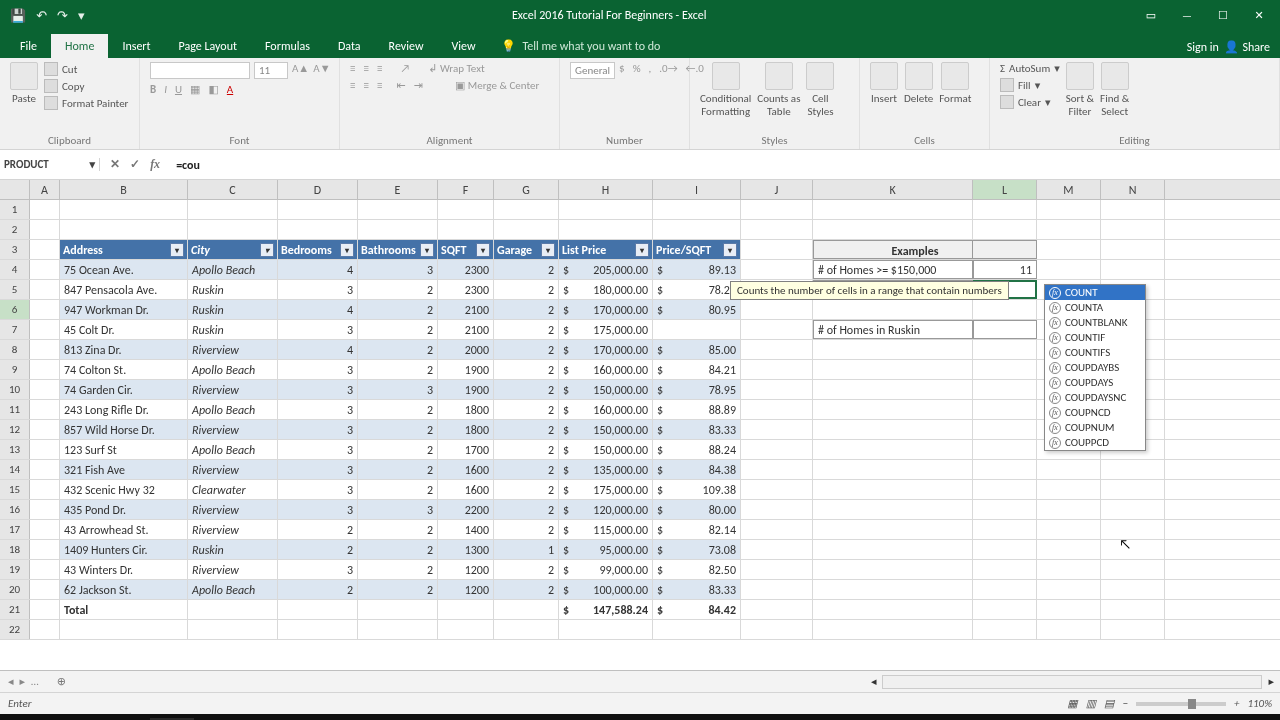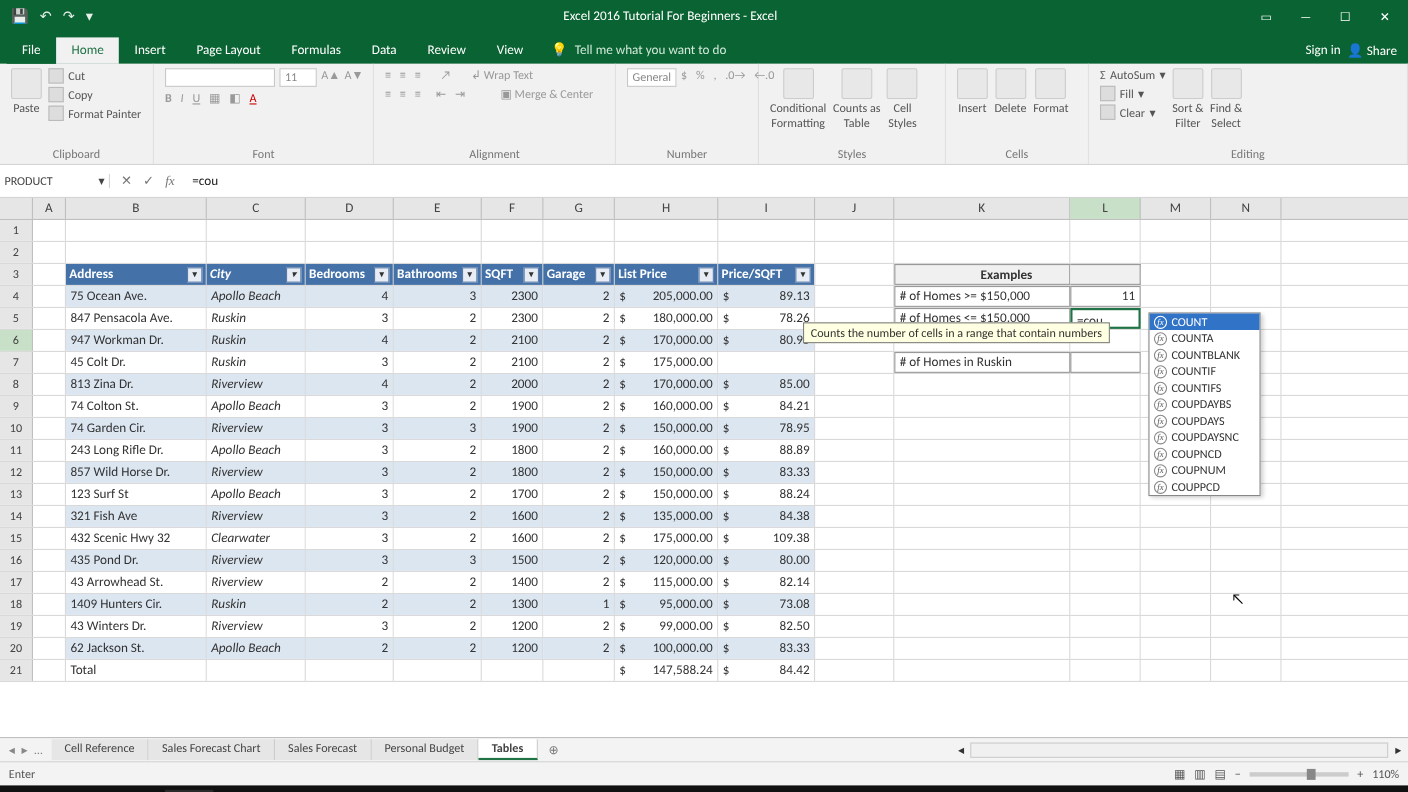"PRODUCT" .fbar-row { font-weight: none -> bold }
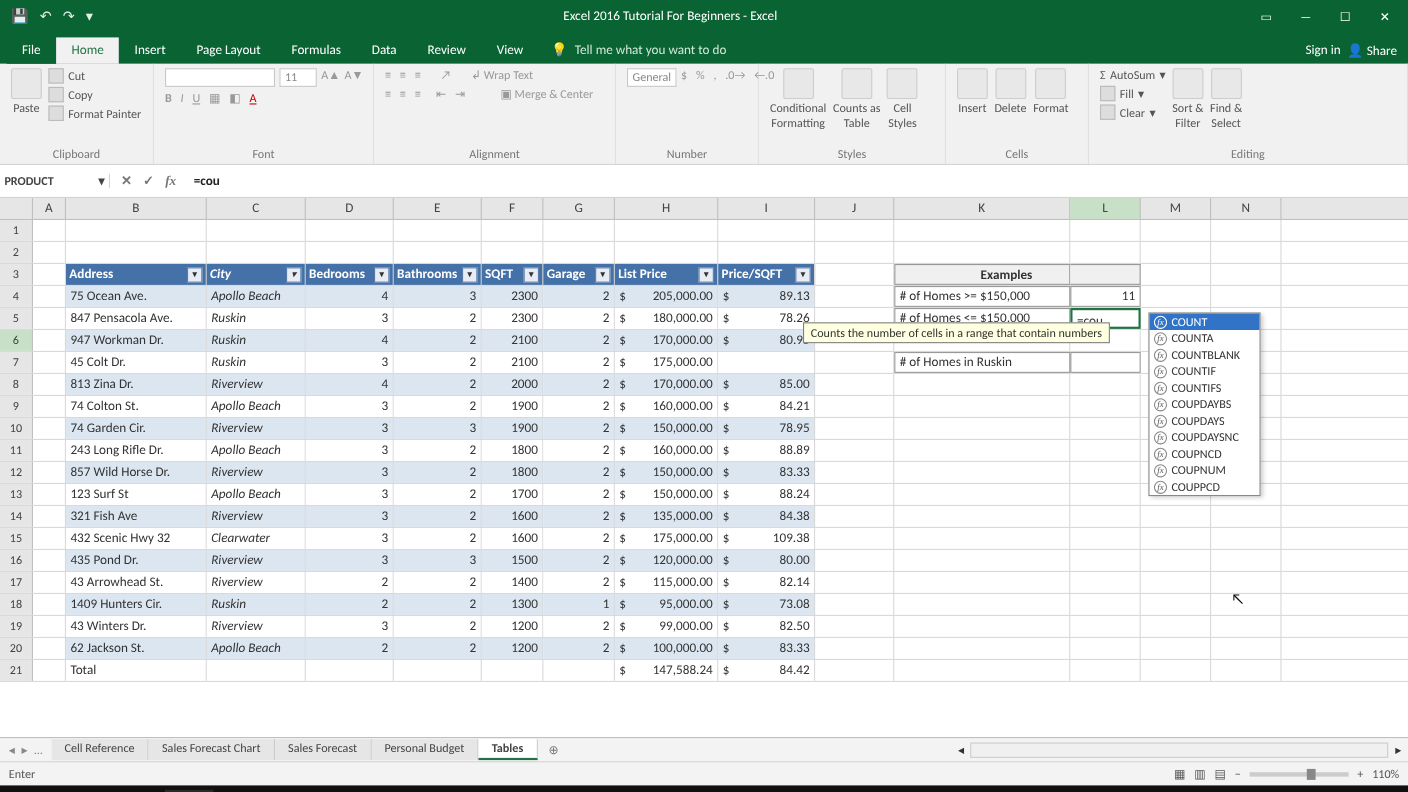"Counts the number of cells" .tooltip { top: 113px -> 101px }
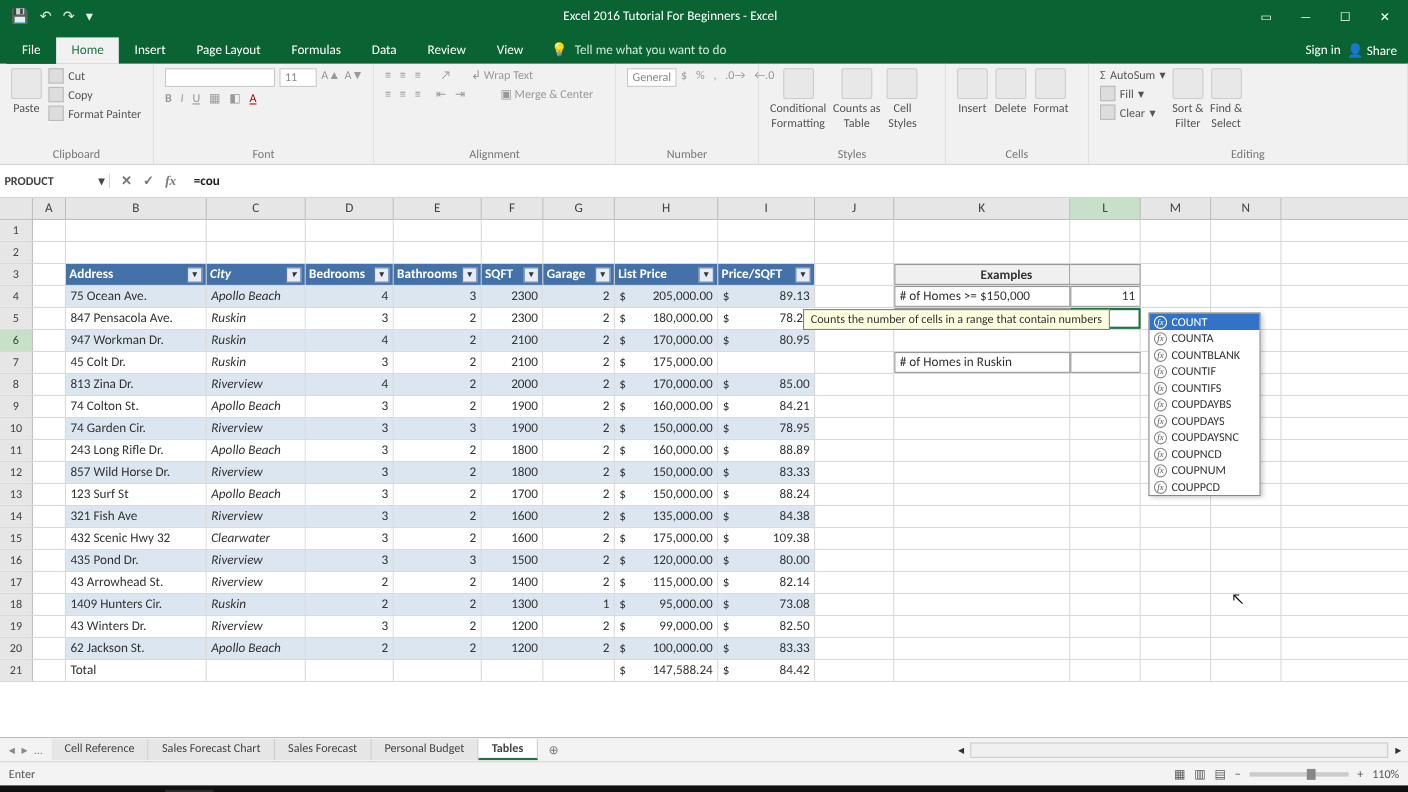"1500" div.cell { text: 1500 -> 2200 }
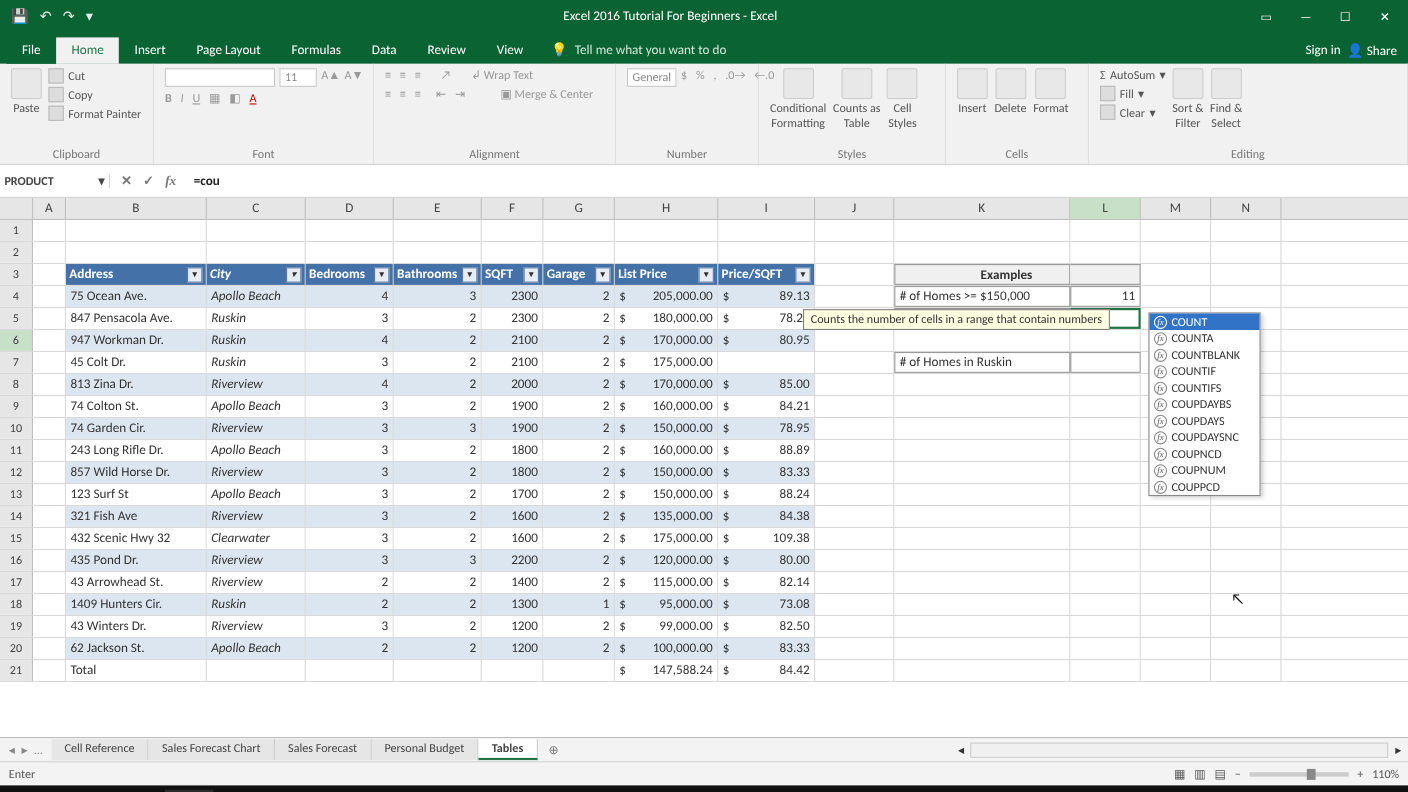"Total" .bold { font-weight: 400 -> 700 }
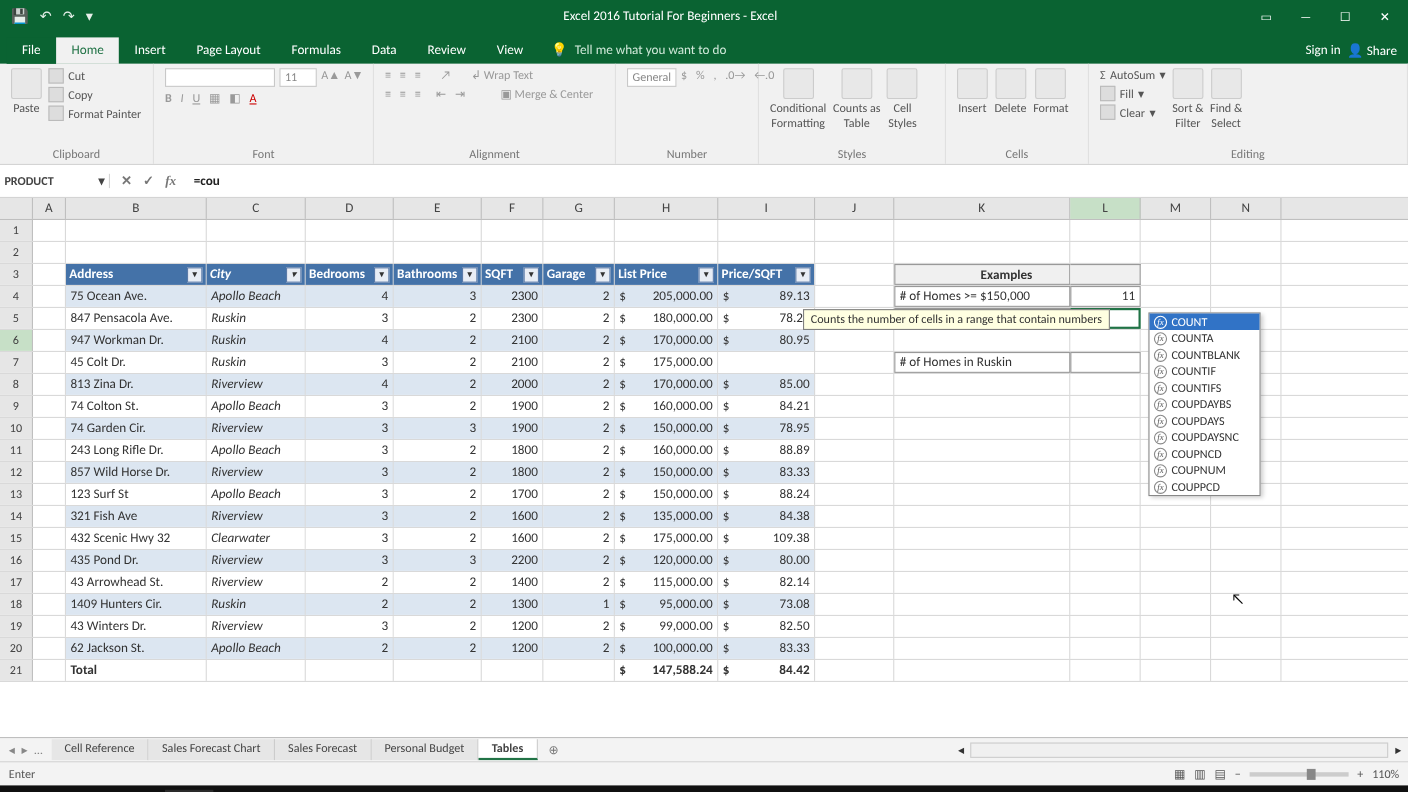"22" div.row { html: none -> <div> <div>22</div> <div></div> <div></div> <div></div> <div></div> <div></div> <div></div> <div></div> <div></div> <div></div> <div></div> <div></div> <div></div> <div></div> <div></div> </div> }
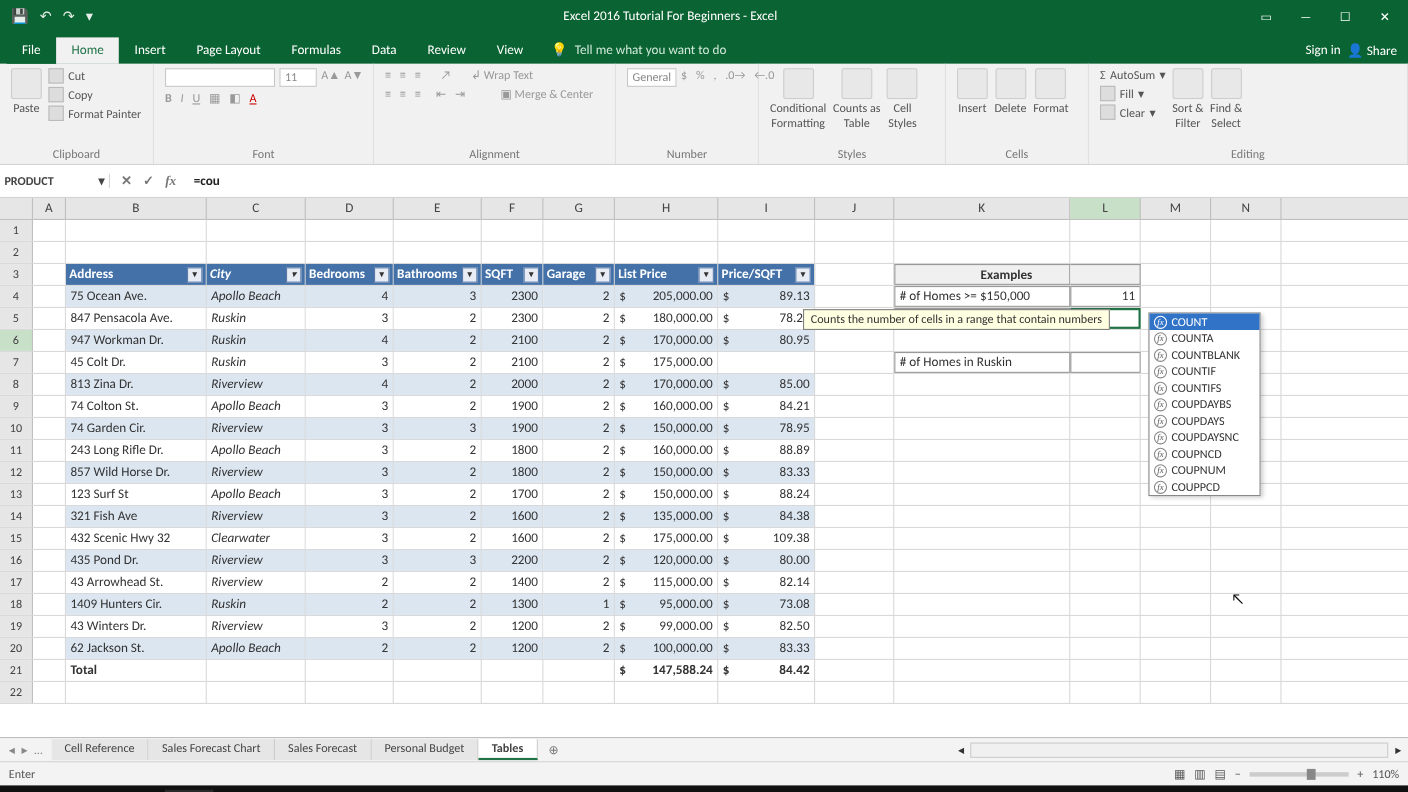"Cell Reference" div { html: <div> <div>Cell Reference</div> <div>Sales Forecast Chart</div> <div>Sales Forecast</div> <div>Personal Budget</div> <div>Tables</div> </div> -> none }
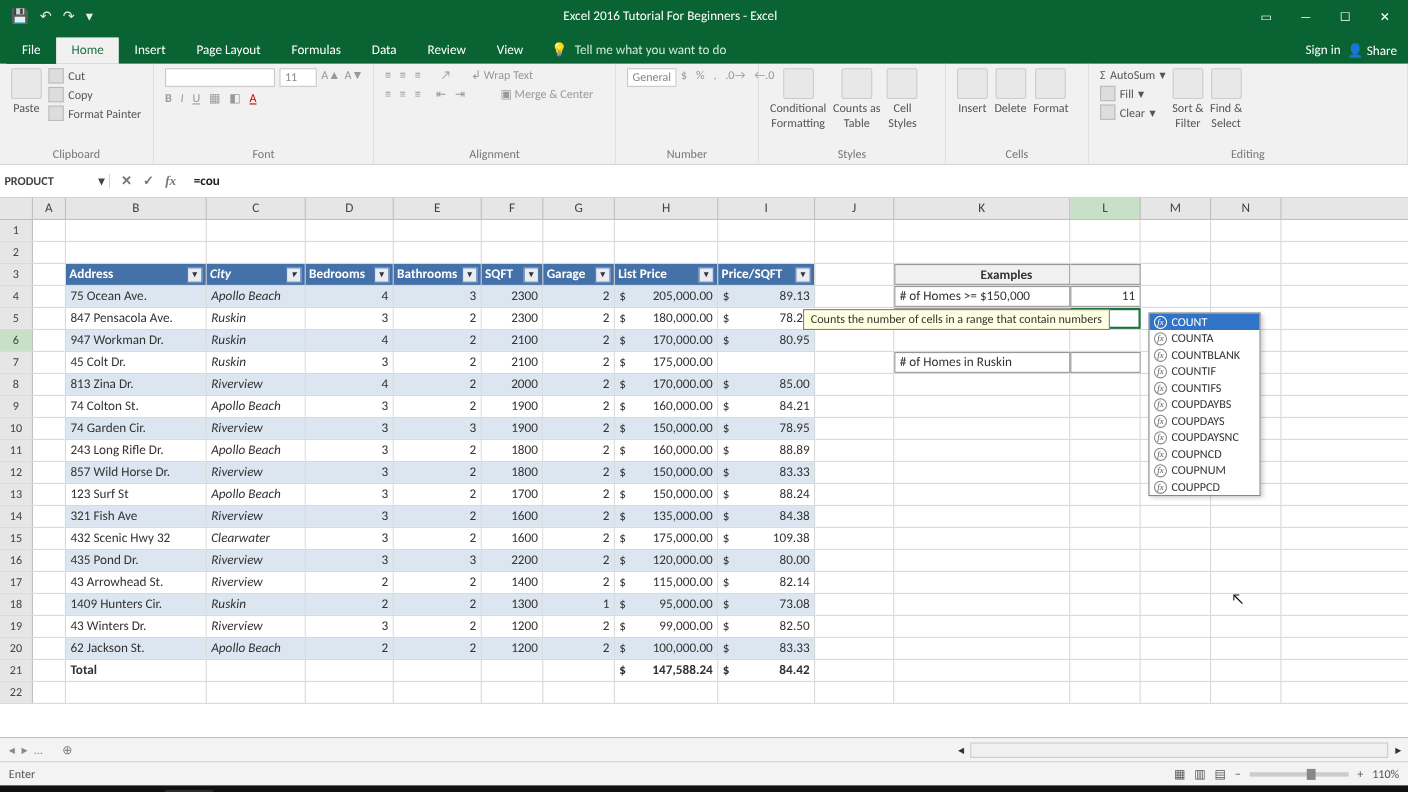"Enter" .status { font-style: none -> italic }
